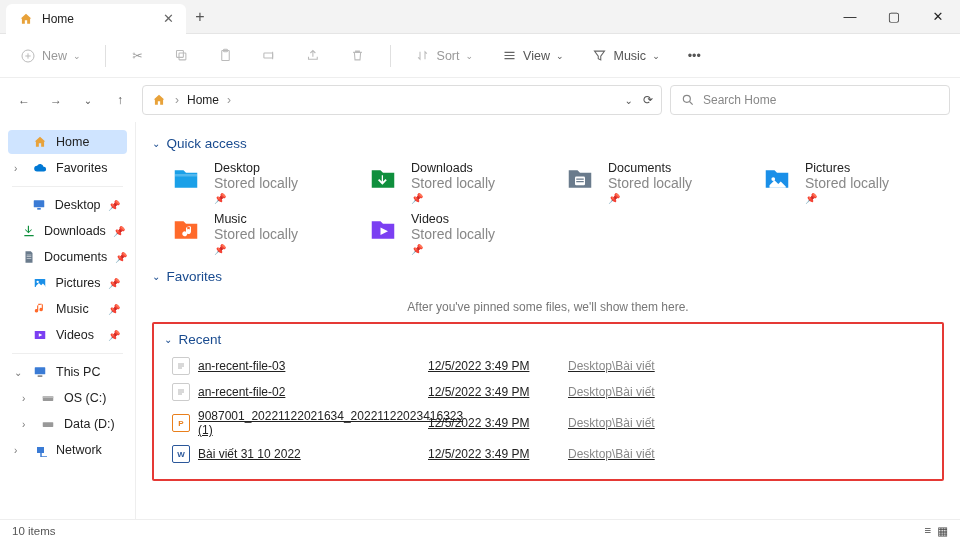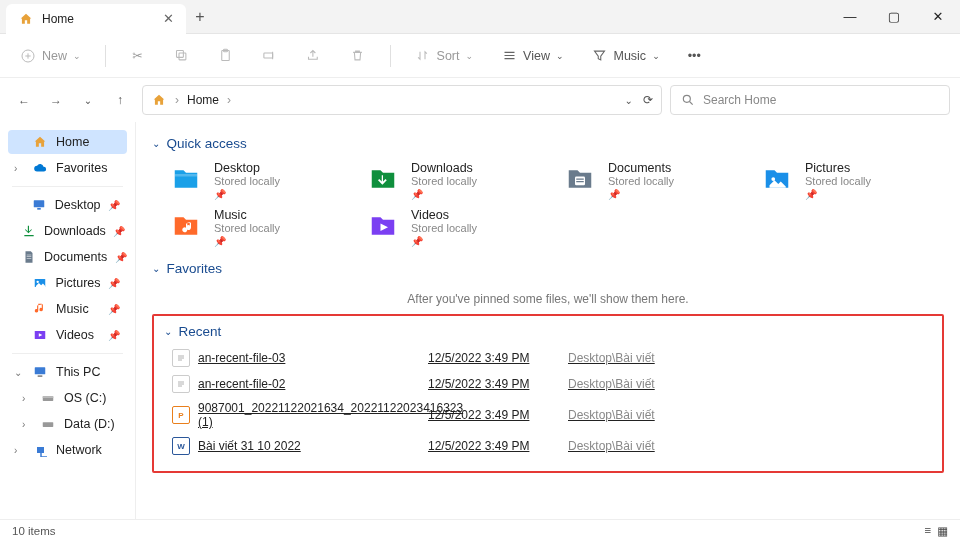"Stored locally" .qa-sub { font-size: 11px -> 14px }
